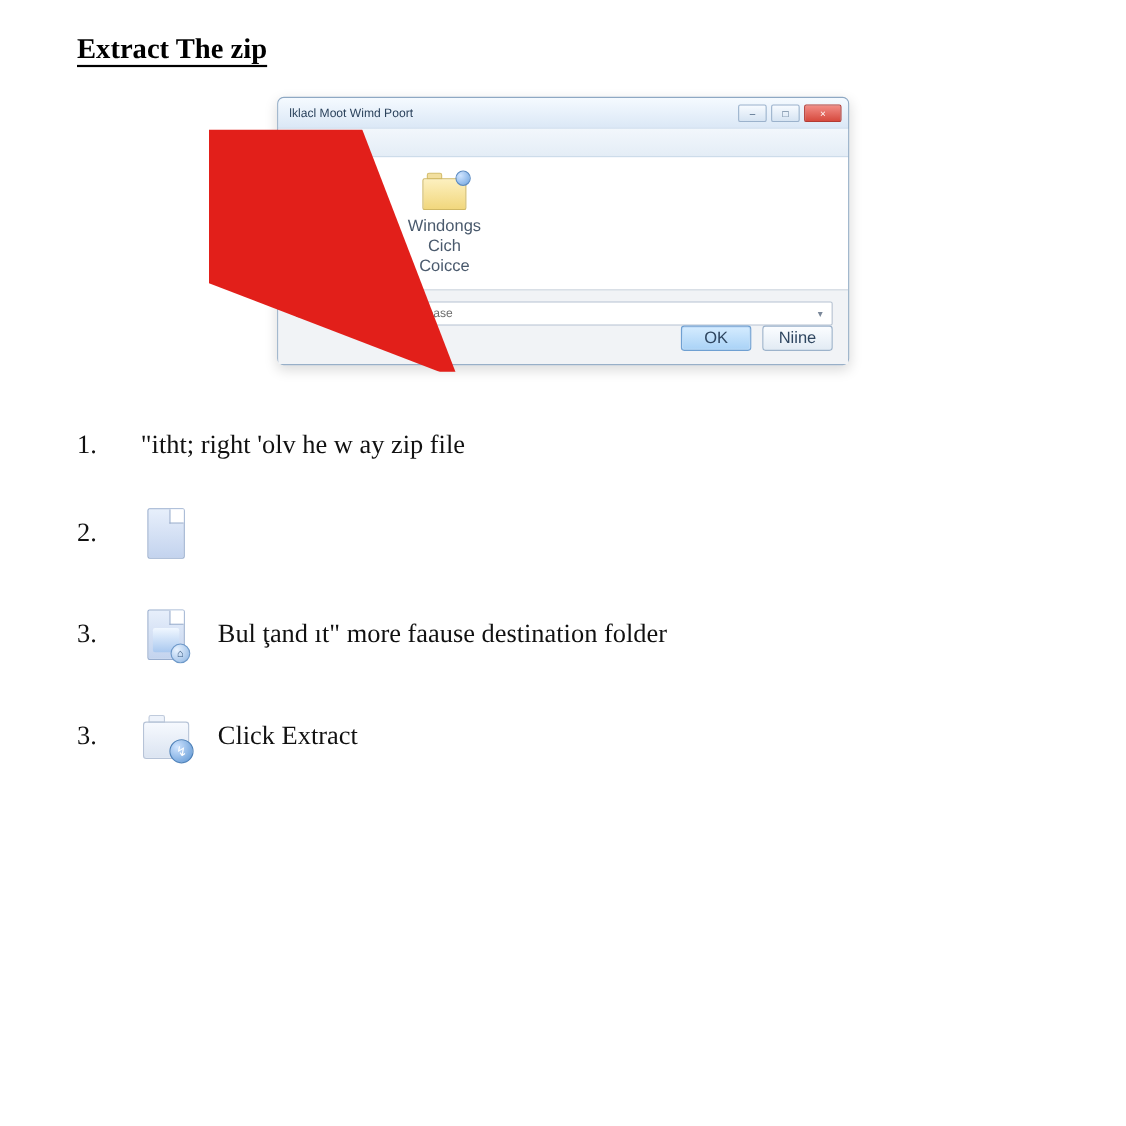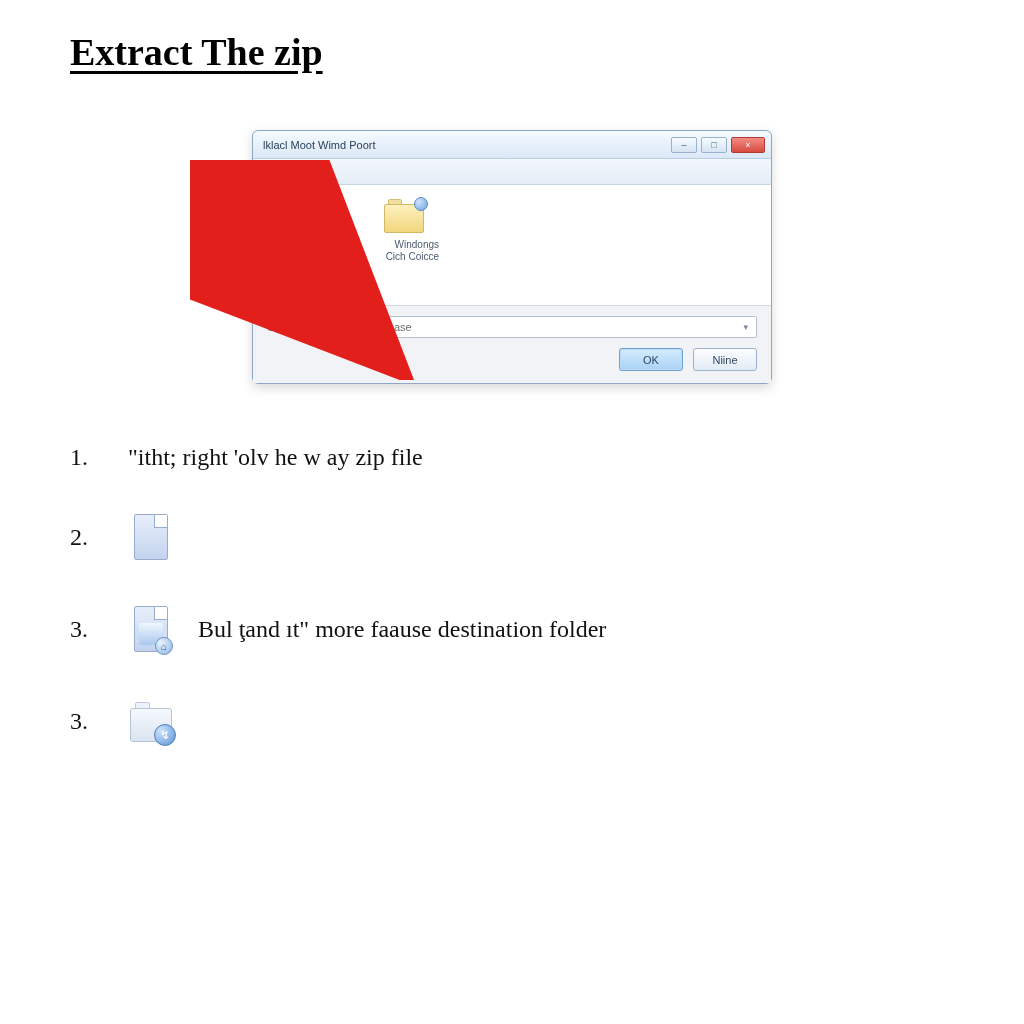"Extract The zip" .heading { font-size: 38px -> 26px; margin-bottom: 56px -> 28px }
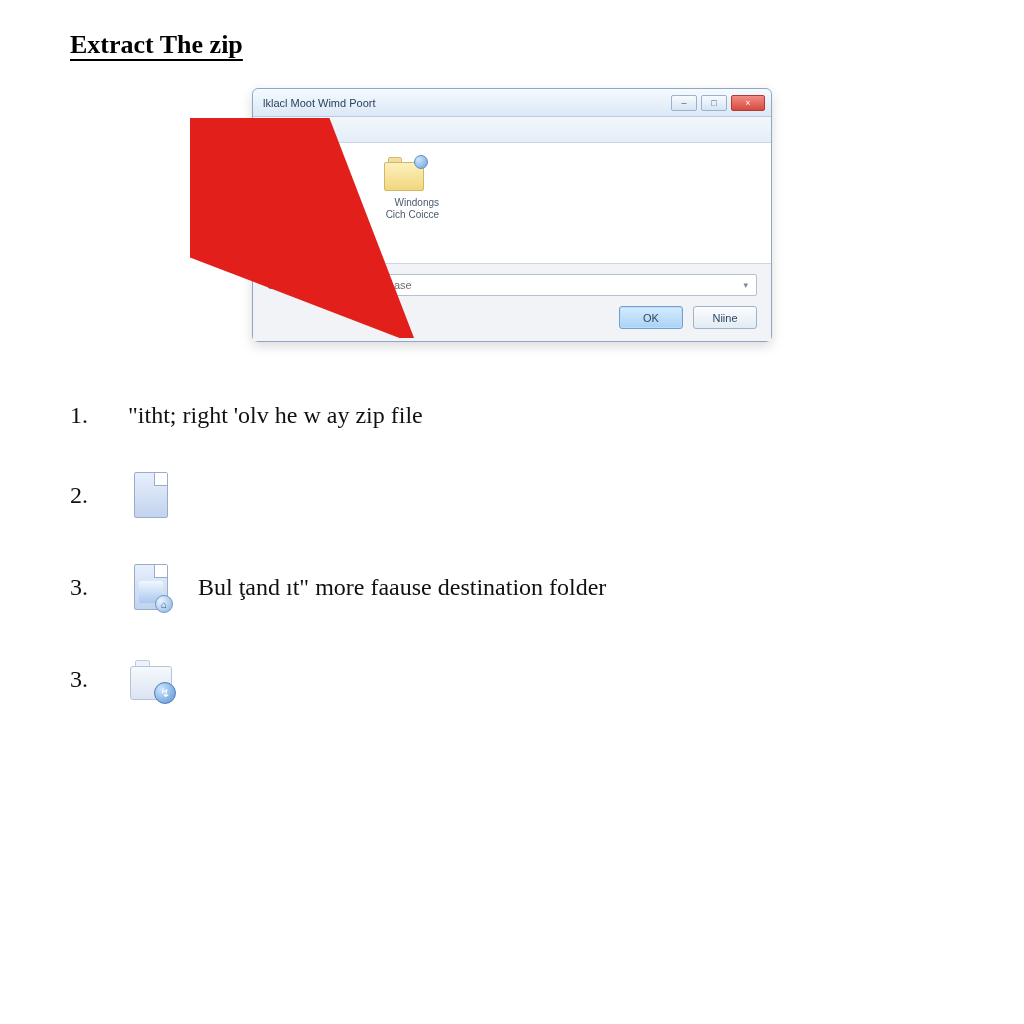"Windongs" .d-icon-block { font-size: 10px -> 15px; text-align: right -> center }
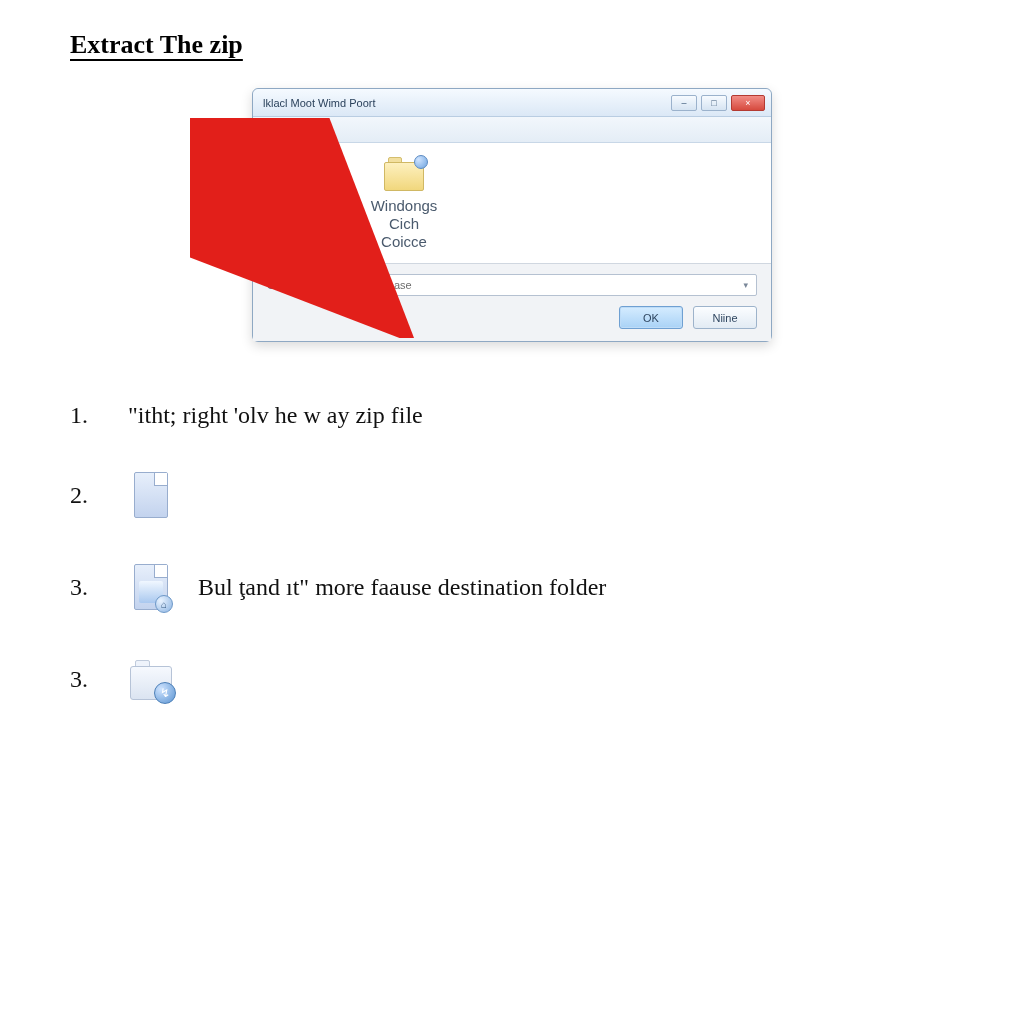"Coicce" .path-row { margin-bottom: 10px -> none }
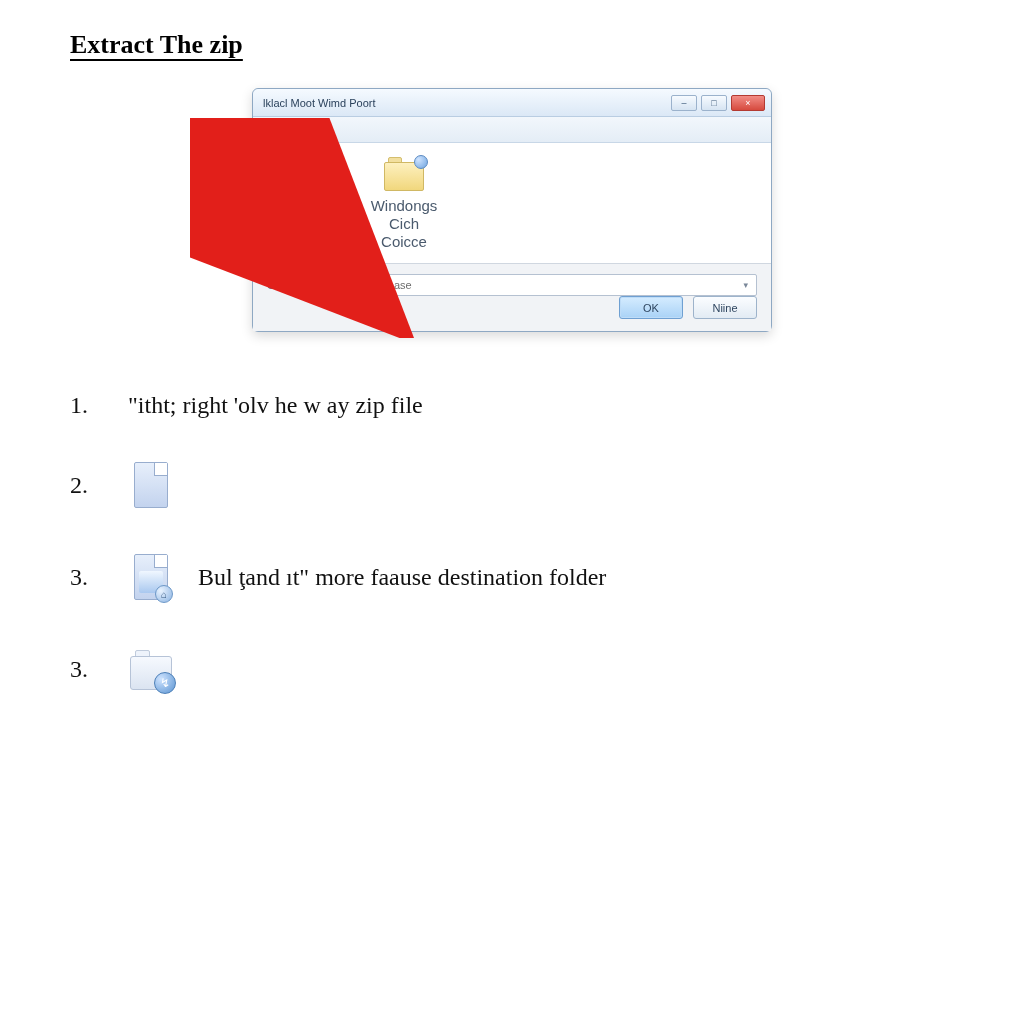"OK" .btn { font-size: 11px -> 15px }
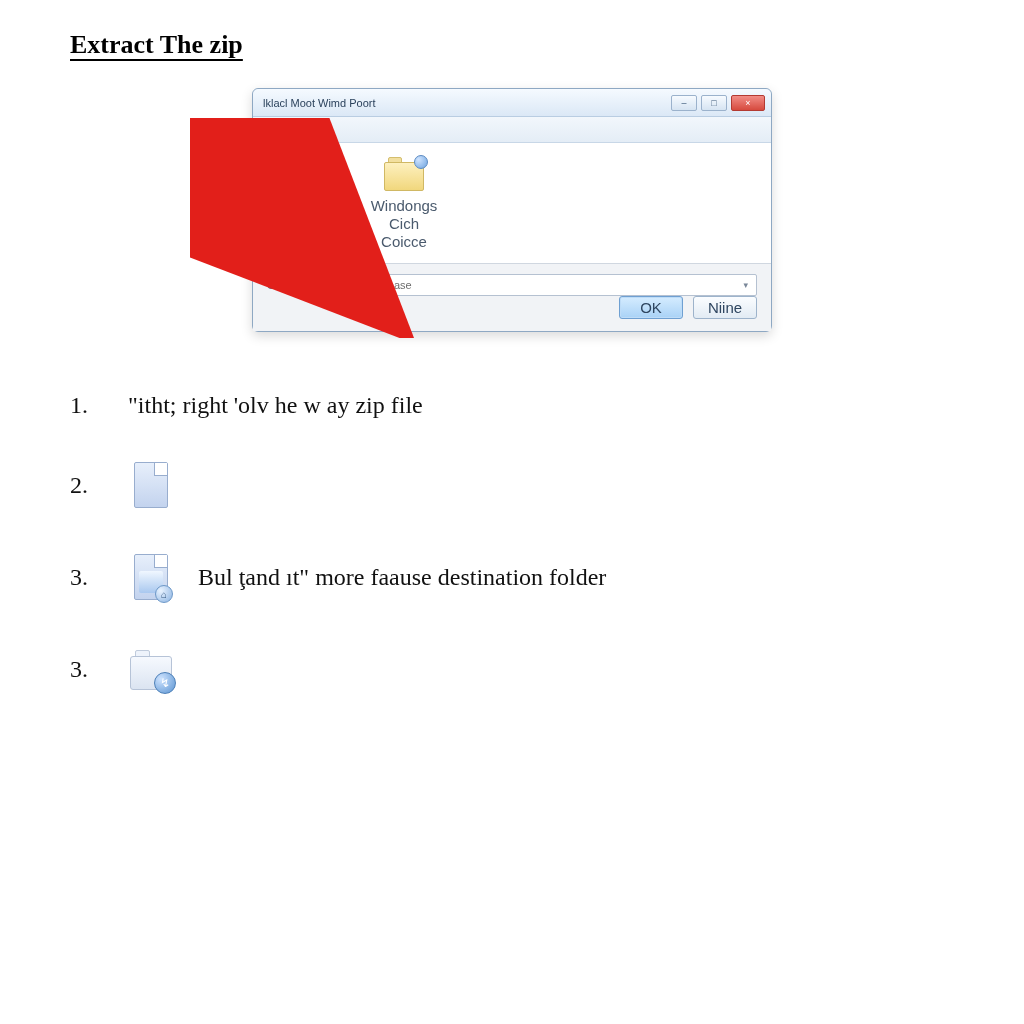"Click Extract" span.txt { html: none -> <span>Click Extract</span> }
